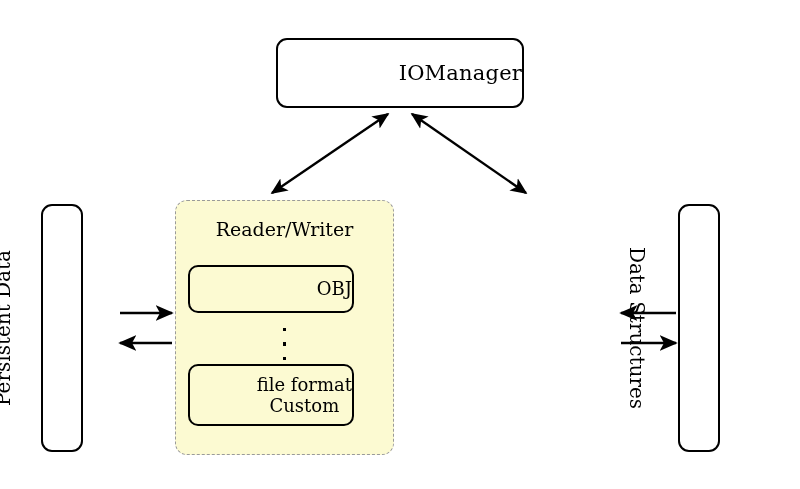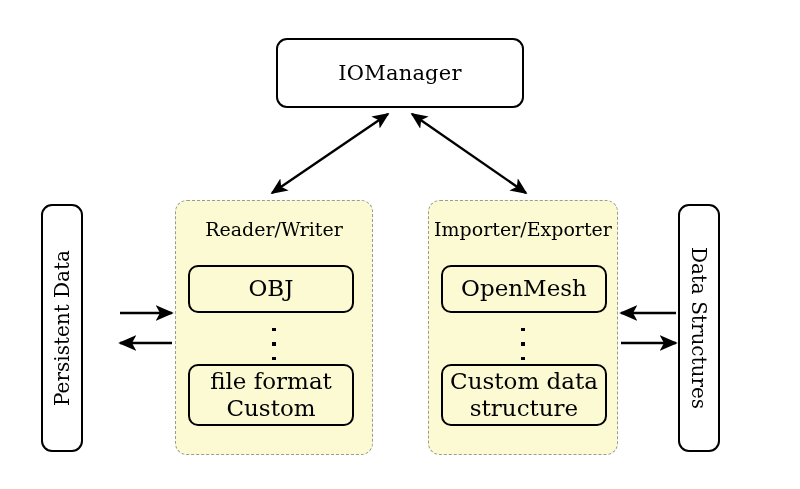"IOManager" .box { justify-content: center -> flex-end }
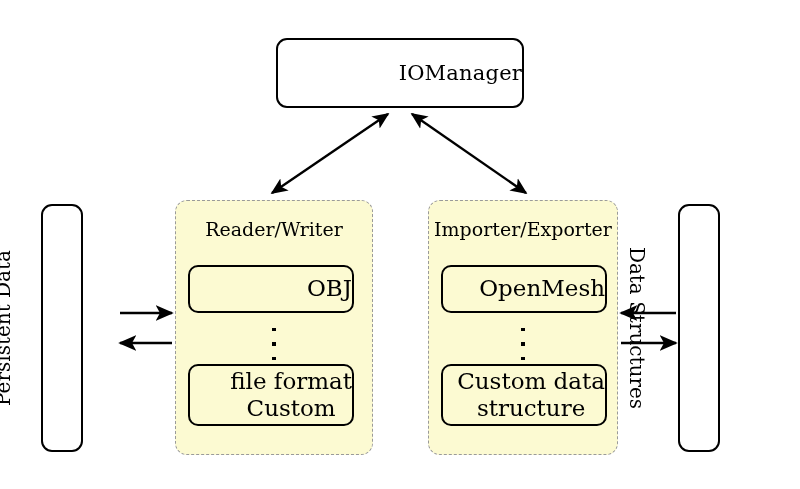"Reader/Writer" #group-reader-writer { width: 198px -> 219px }
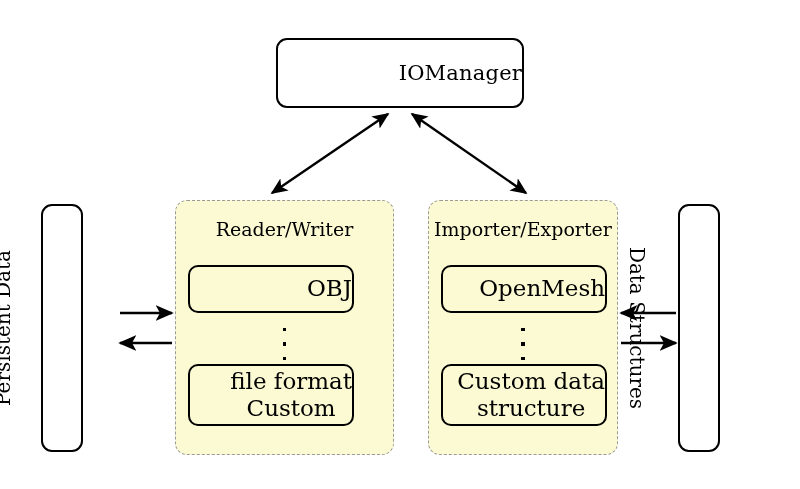"Importer/Exporter" div.group { html: <div> <div>Importer/Exporter</div> <div> <span>OpenMesh</span> </div> <div> <span></span> <span></span> <span></span> </div> <div> <div> <div>Custom data</div> <div>structure</div> </div> </div> </div> -> none }
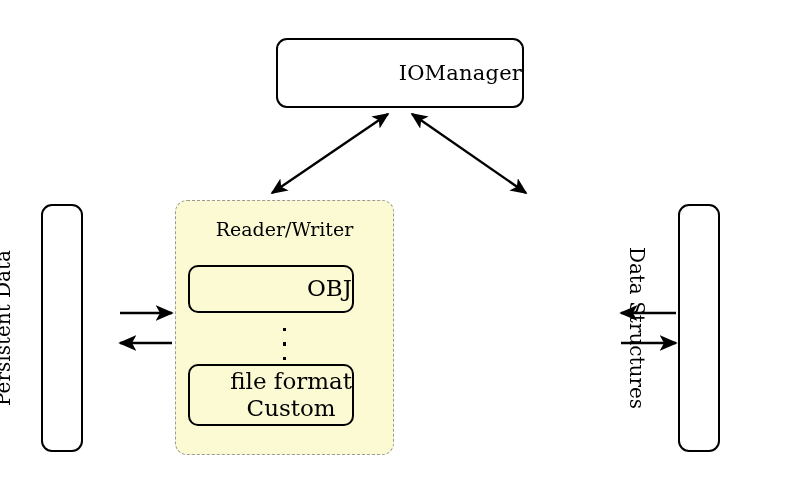"OBJ" .item-box { font-size: 23px -> 18px }
